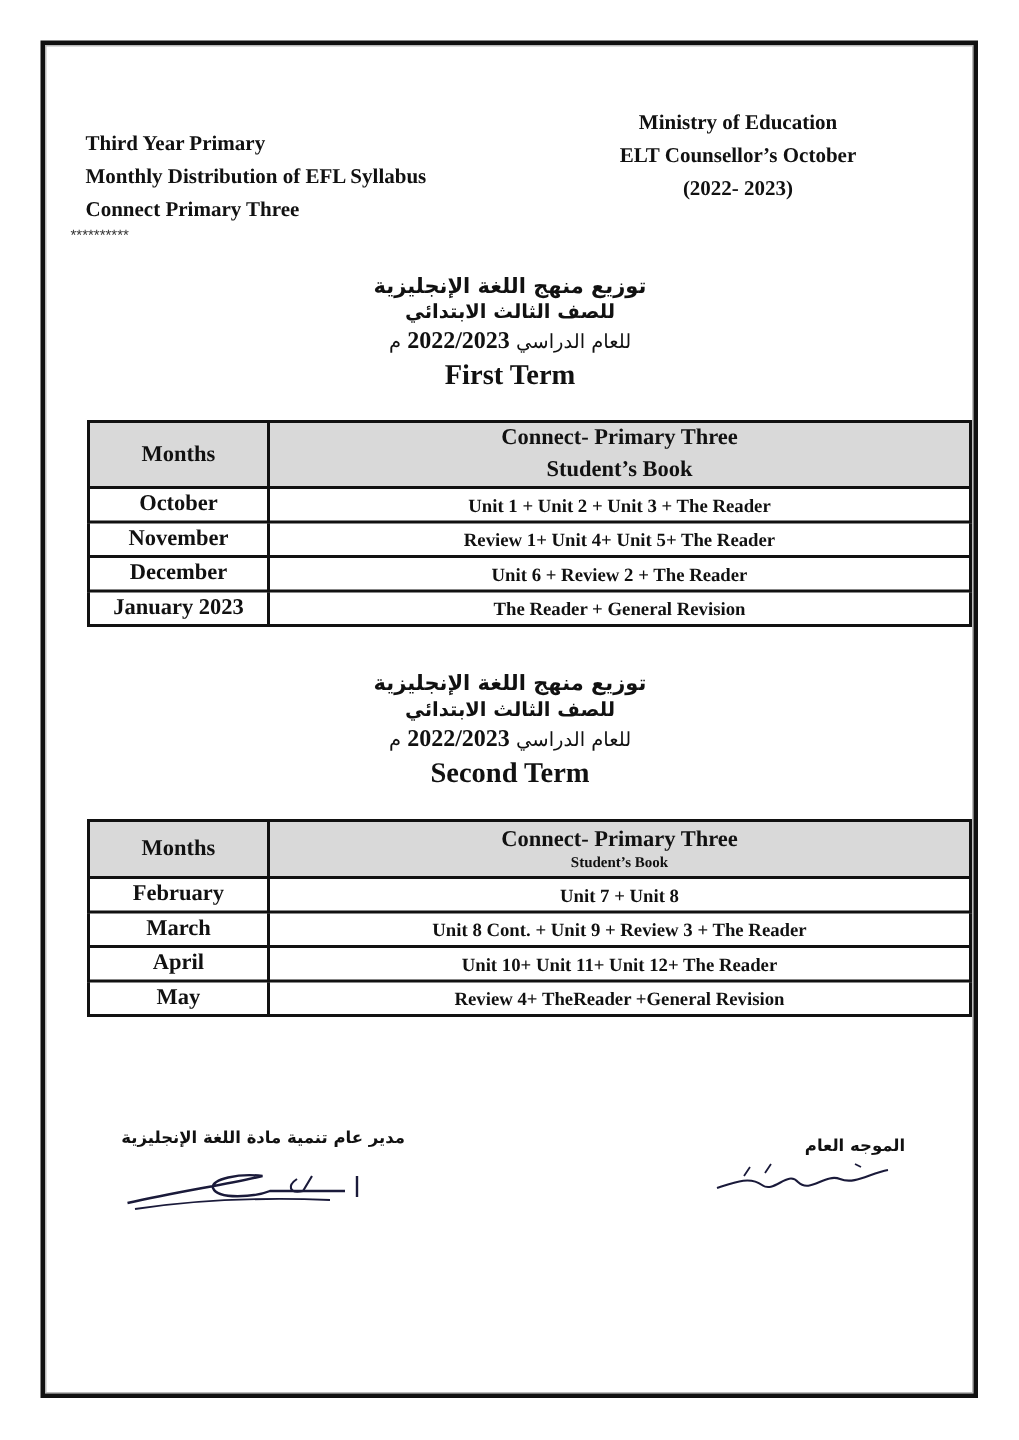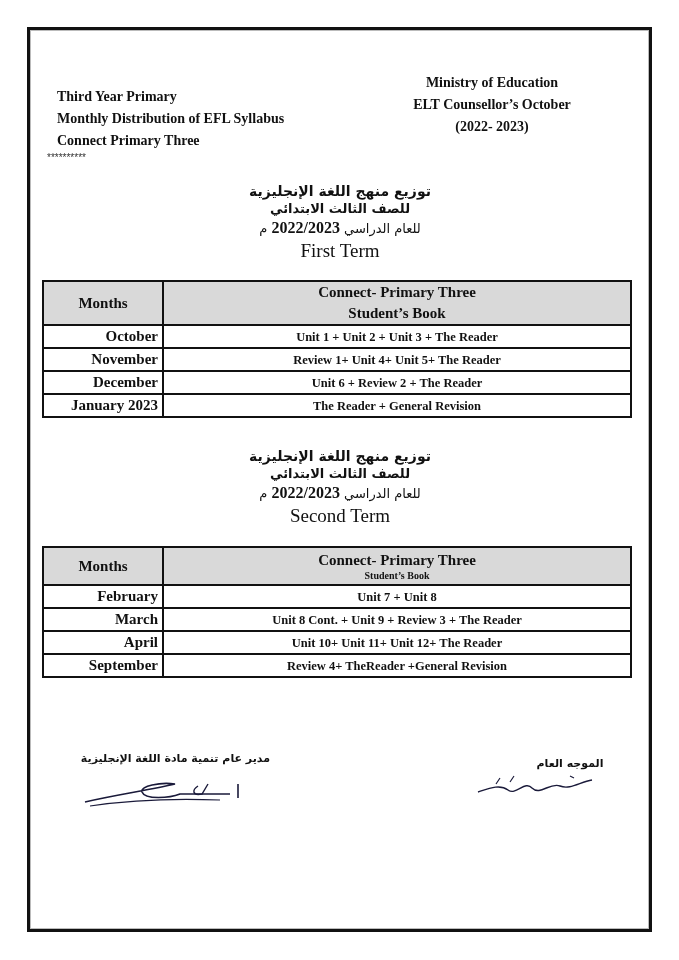"First Term" .arabic-block .term { font-weight: normal -> bold }
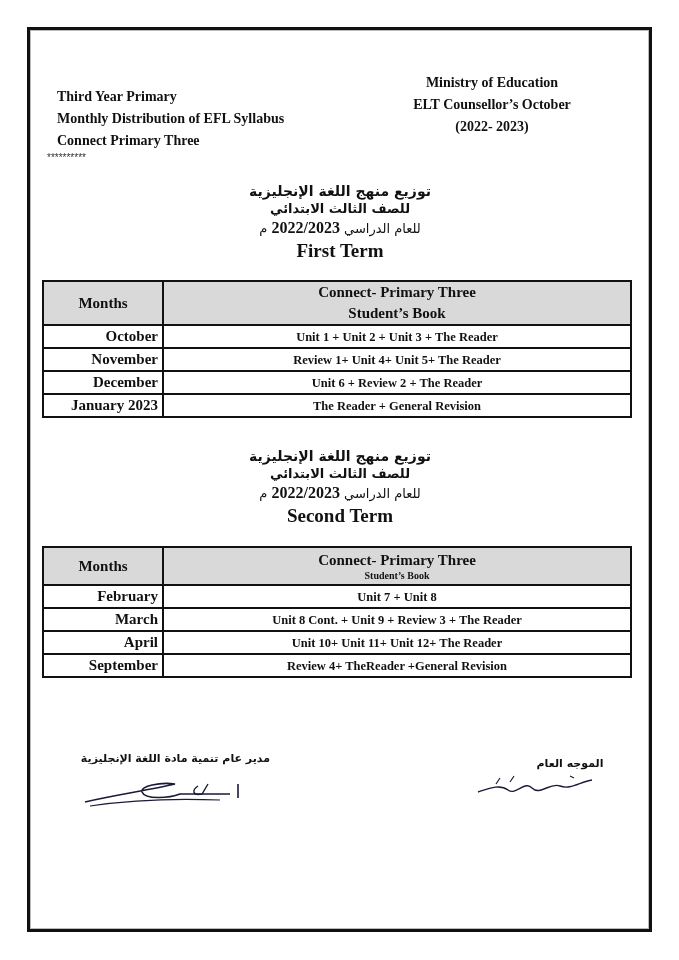"Months" table.syl { left: 42px -> 58px }
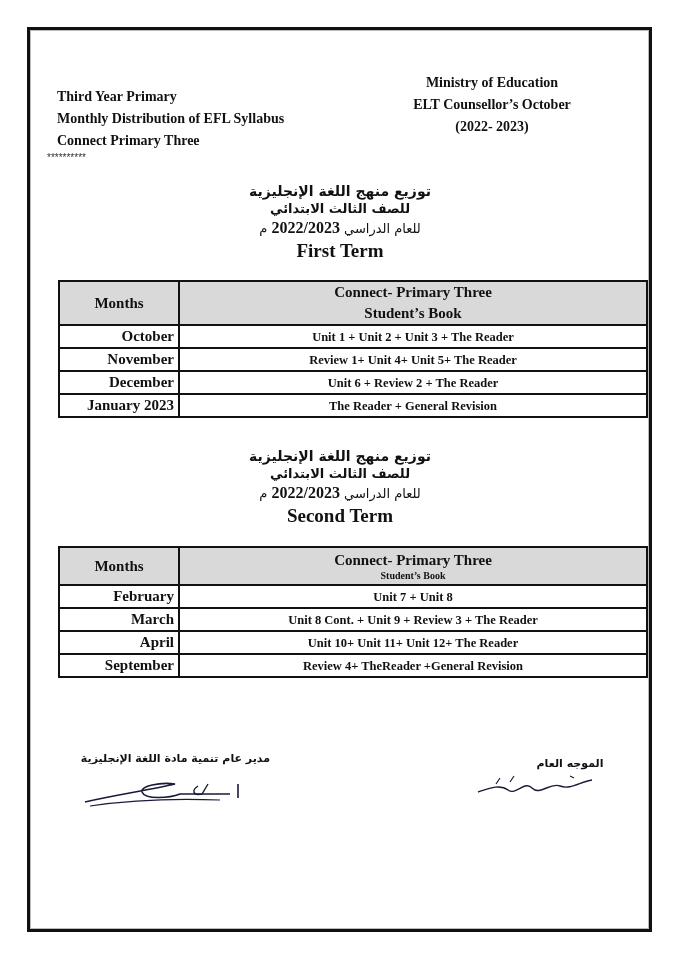"October" table.syl td.month { text-align: right -> center }
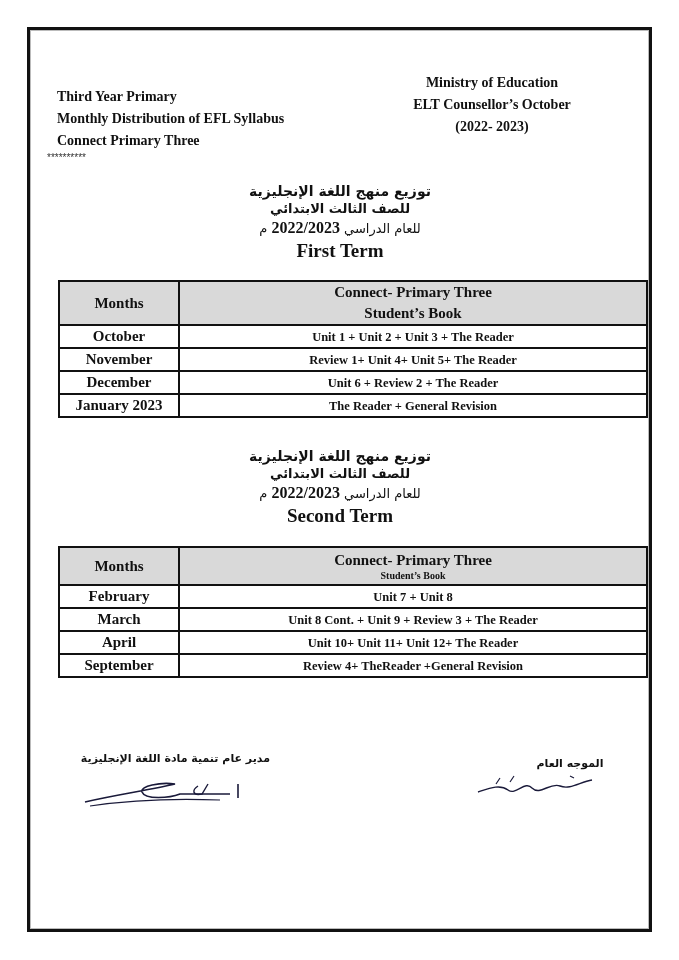"September" td.month { text: September -> May }
